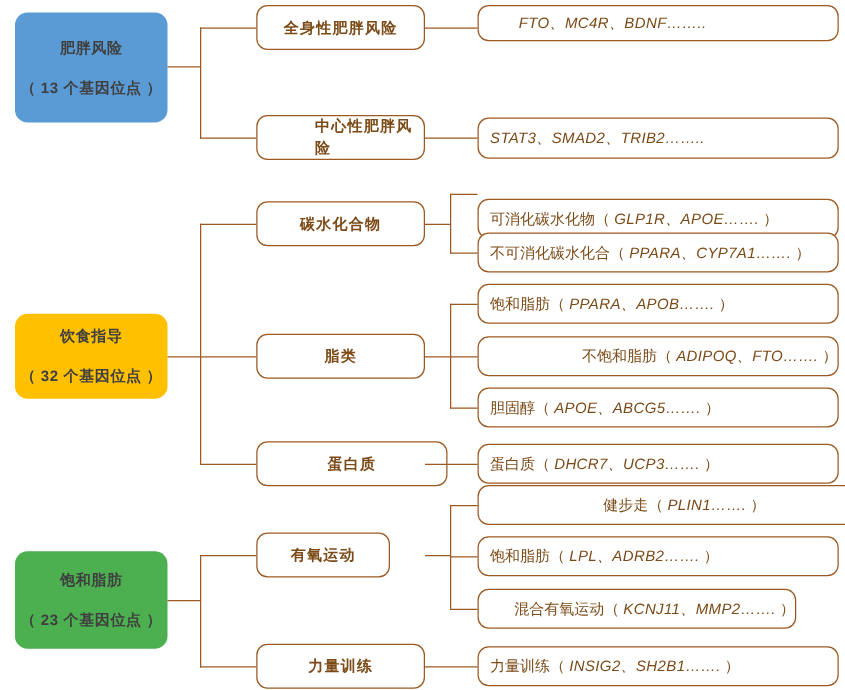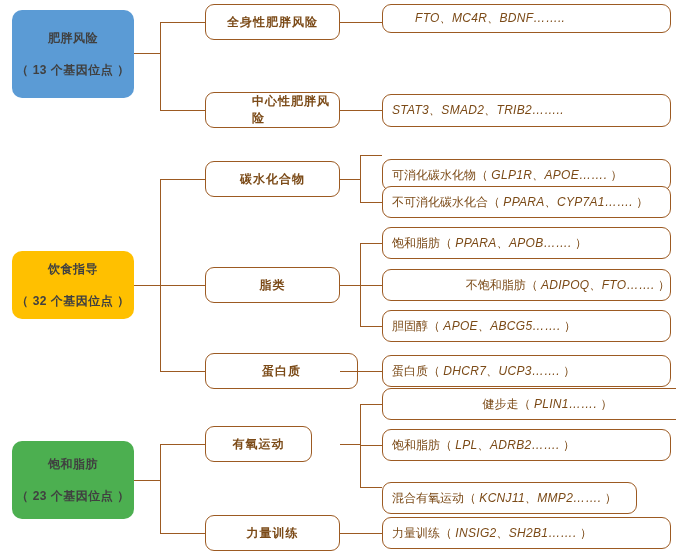"混合有氧运动（ KCNJ11、MMP2……. ）" div.obox { justify-content: none -> flex-end; top: 482px -> 471px }
